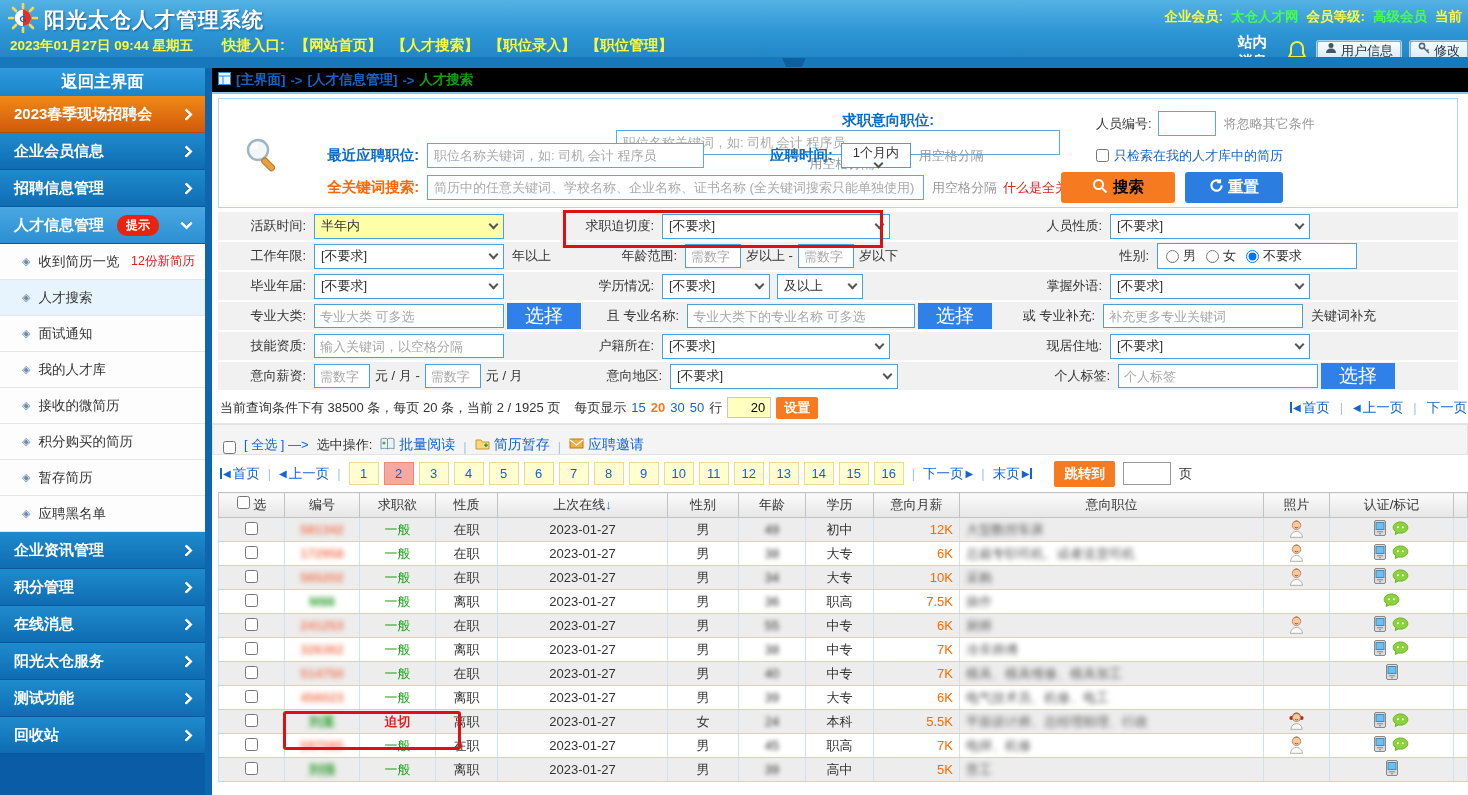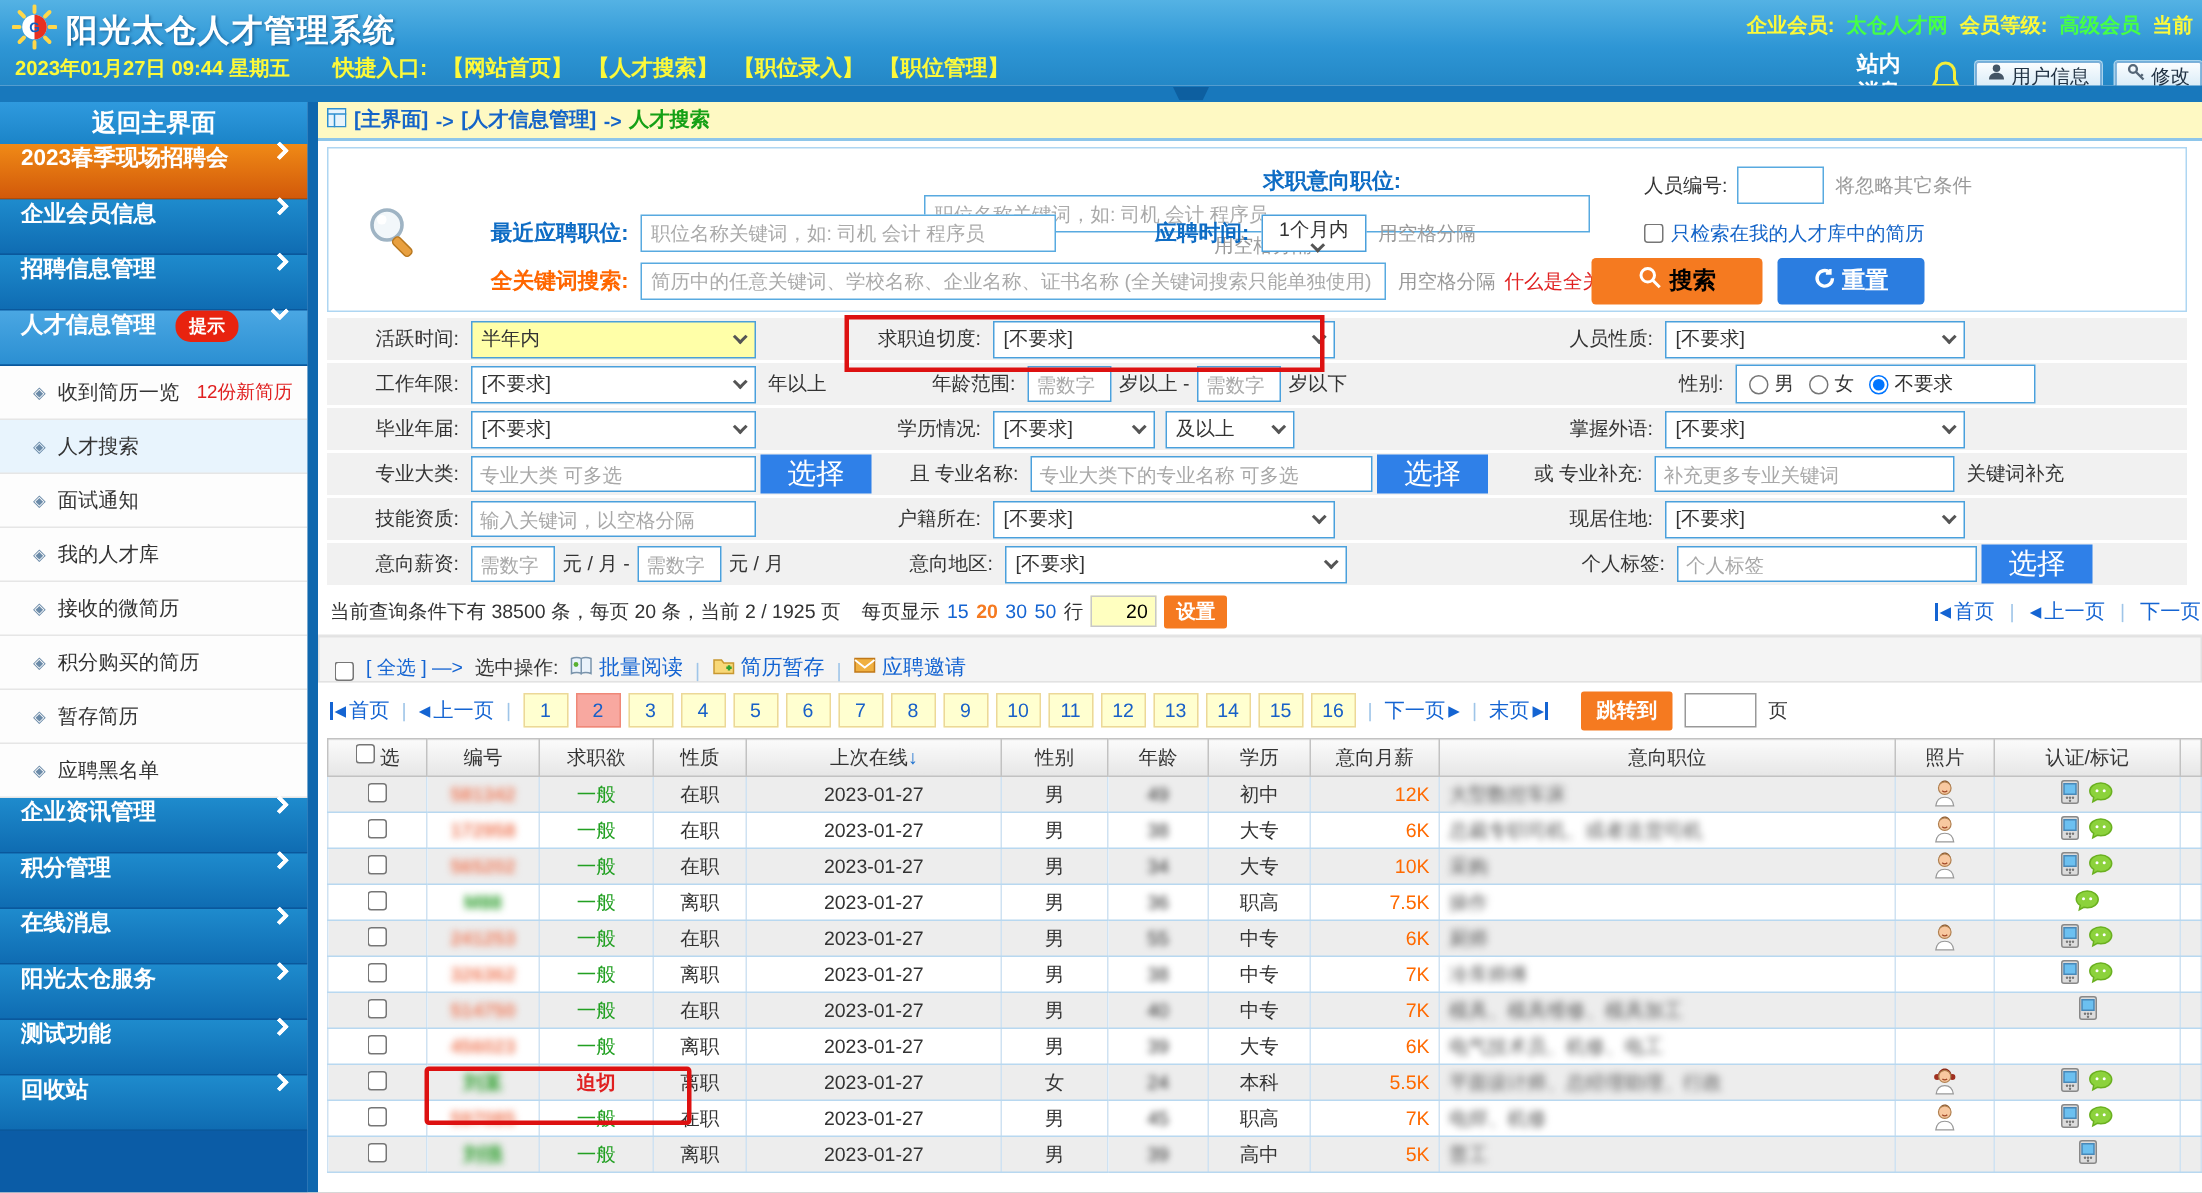"[主界面]" .crumb { background: #fef9c3 -> #000000 }
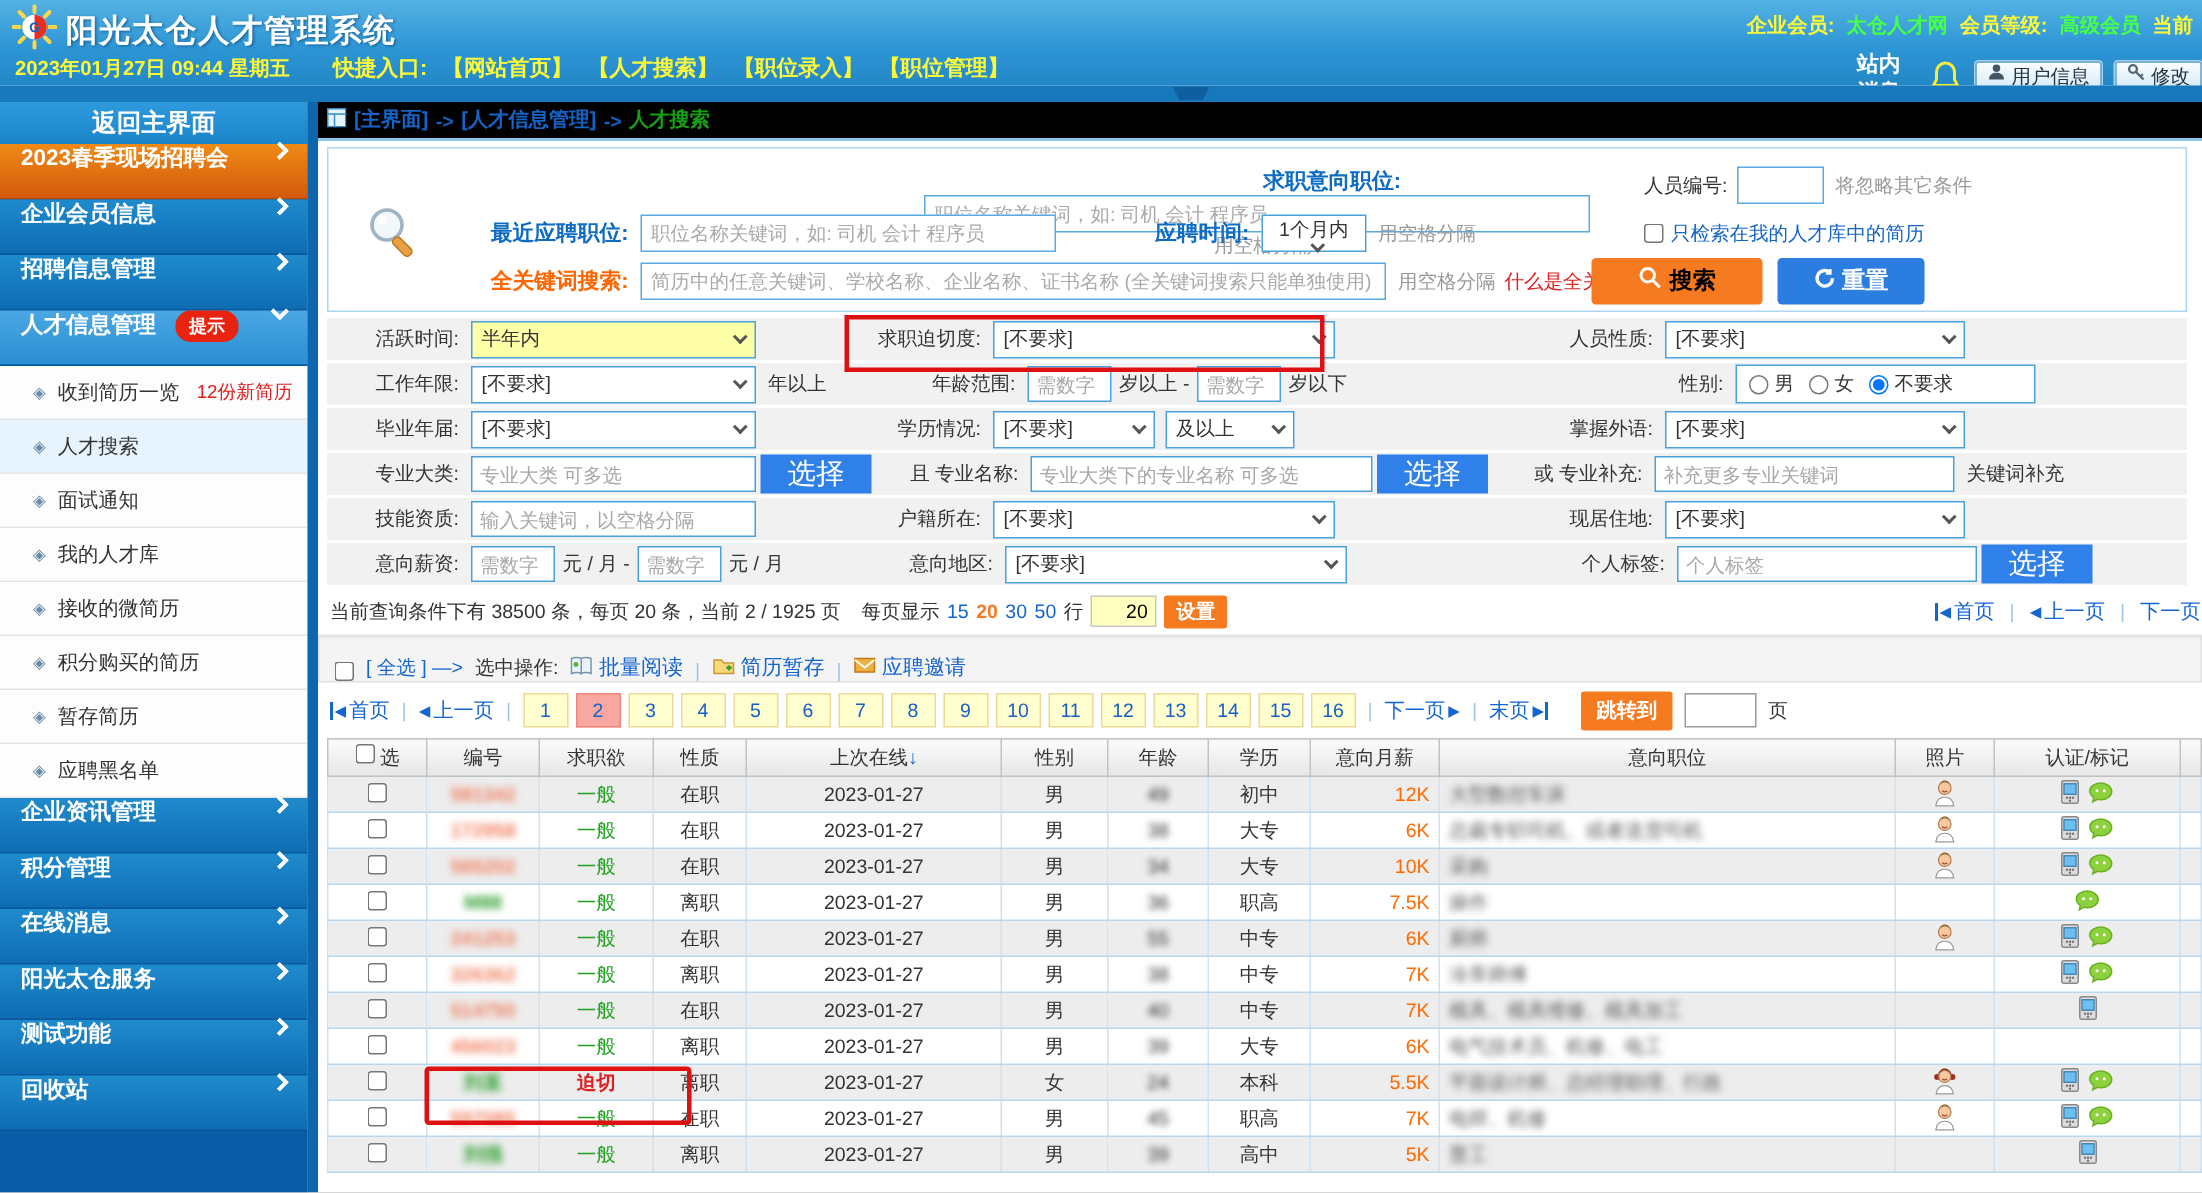"2023春季现场招聘会" .sitem { align-items: flex-start -> center }
